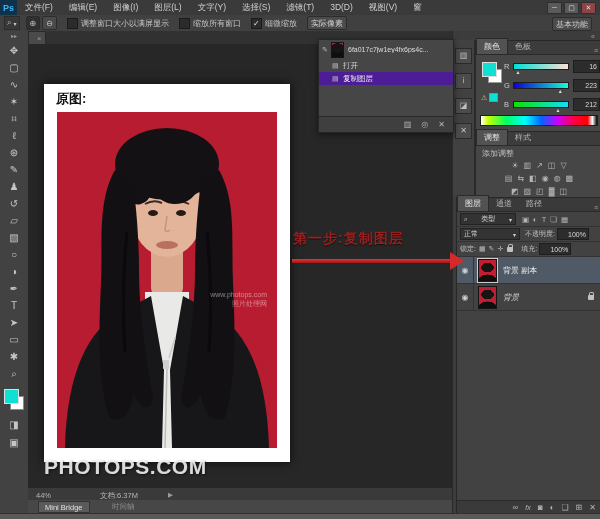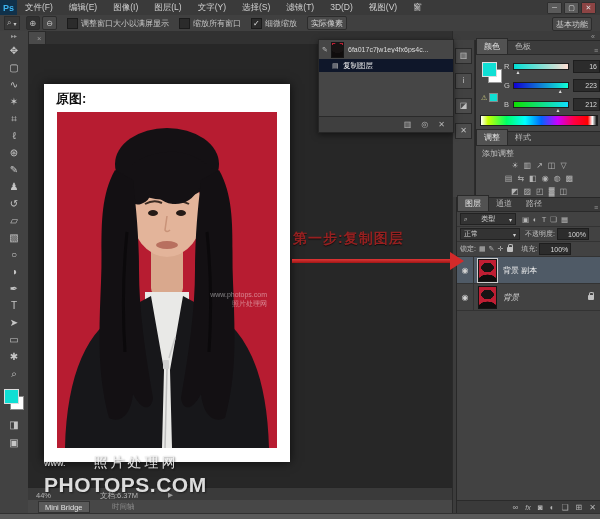"打开" div.hrow { html: none -> <div> <span></span> <span>▤</span> <span>打开</span> </div> }
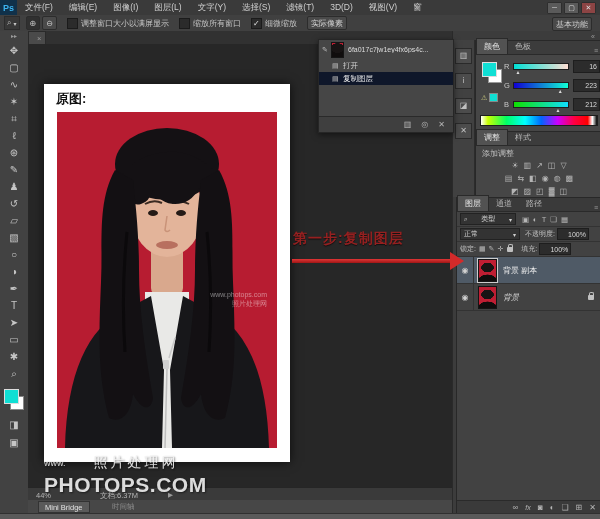"复制图层" .hrow.sel { background: #0f172a -> #4c1d95 }
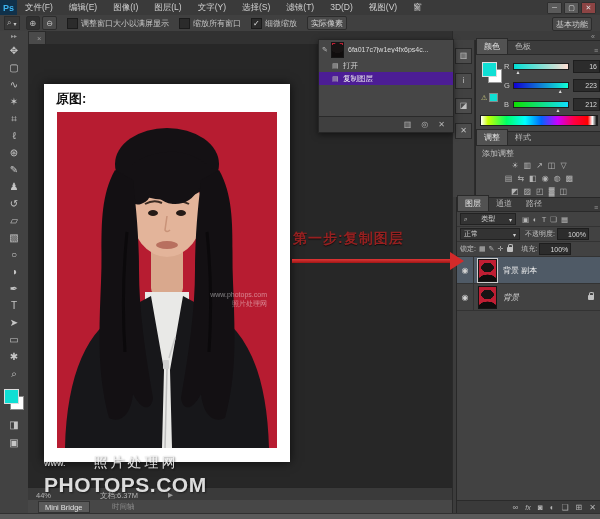"www." div.flex { html: <div> <span>www.</span> <span>照片处理网</span> </div> -> none }
